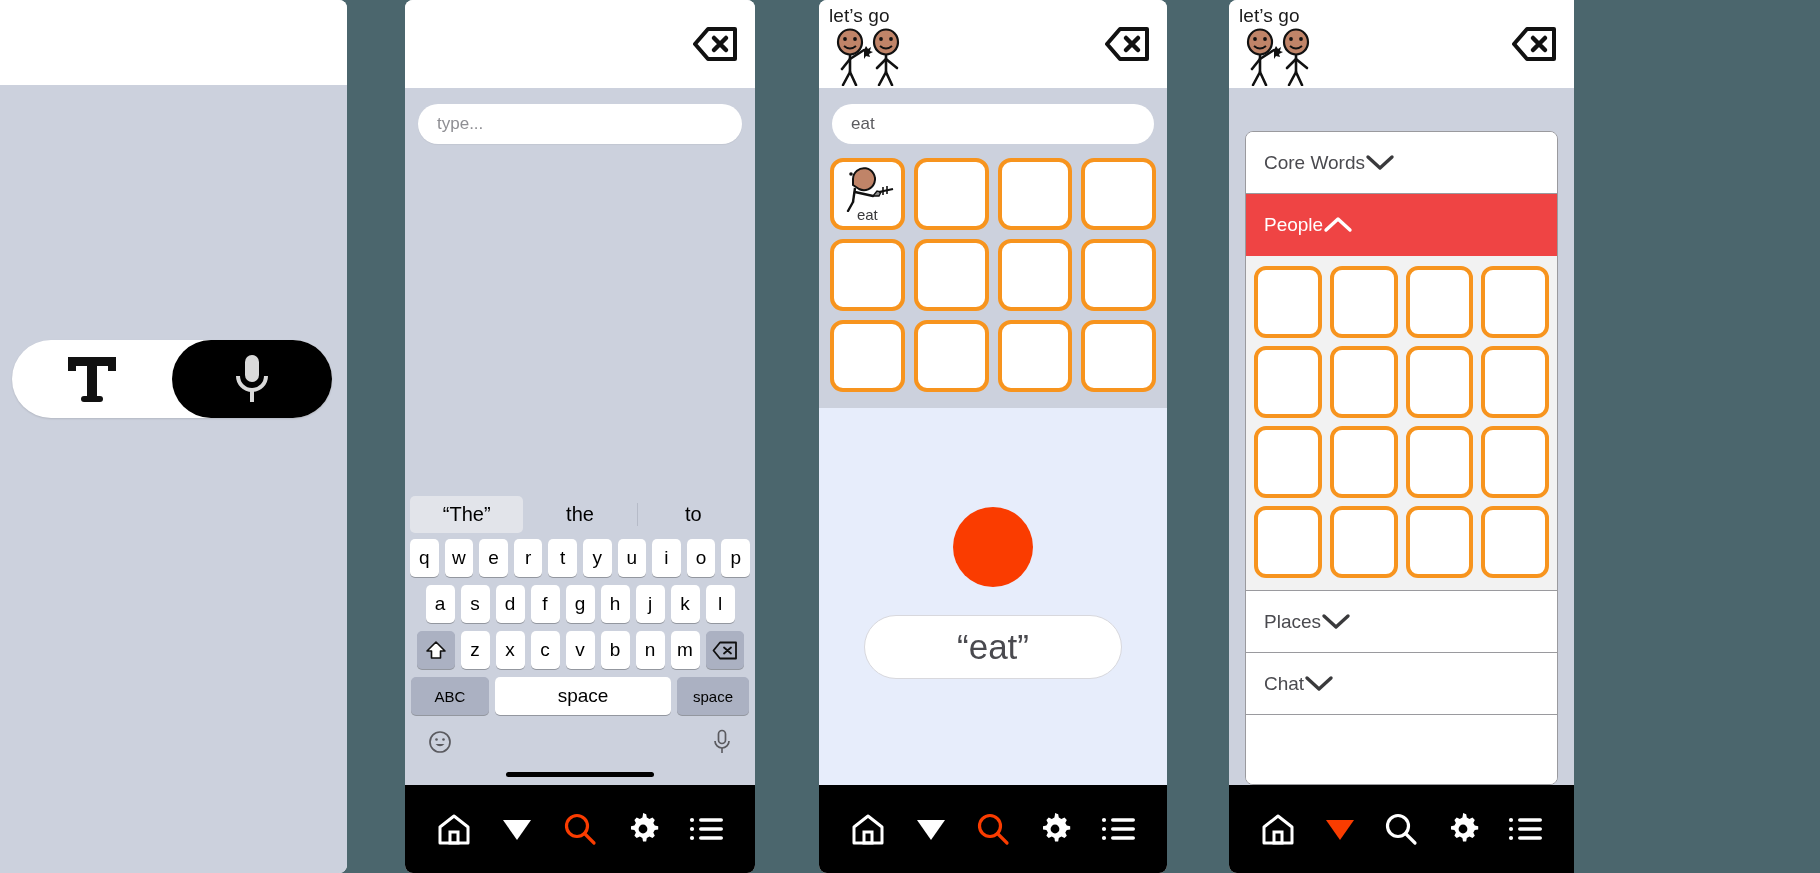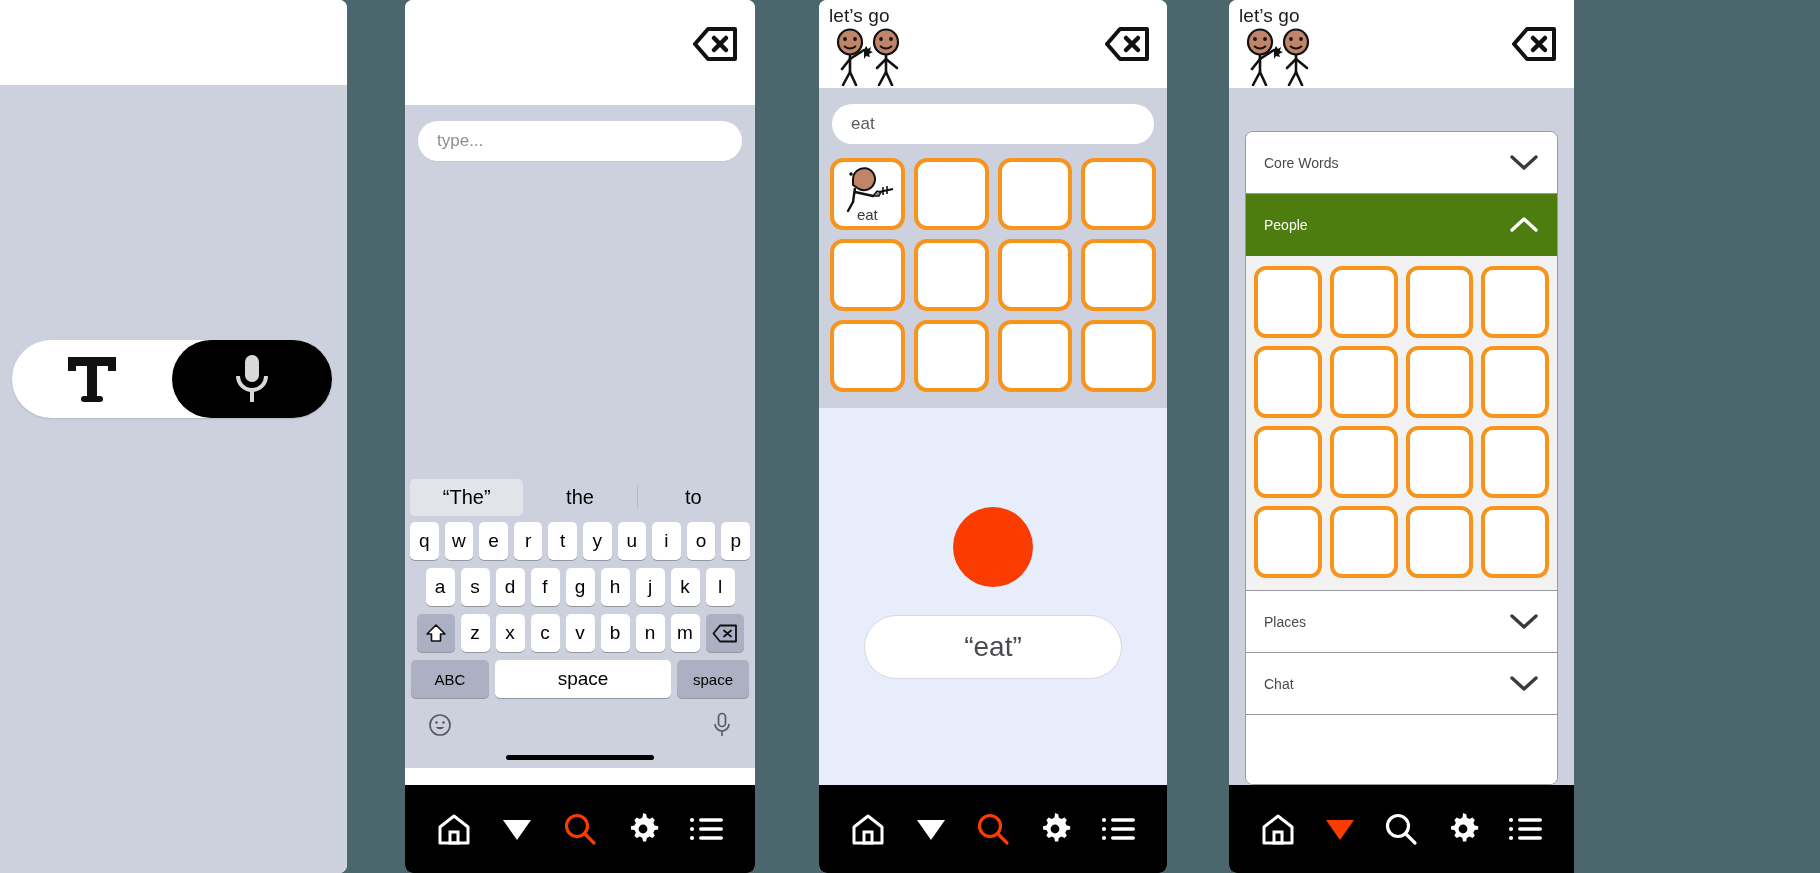"type..." .p2 { gap: 17px -> none }
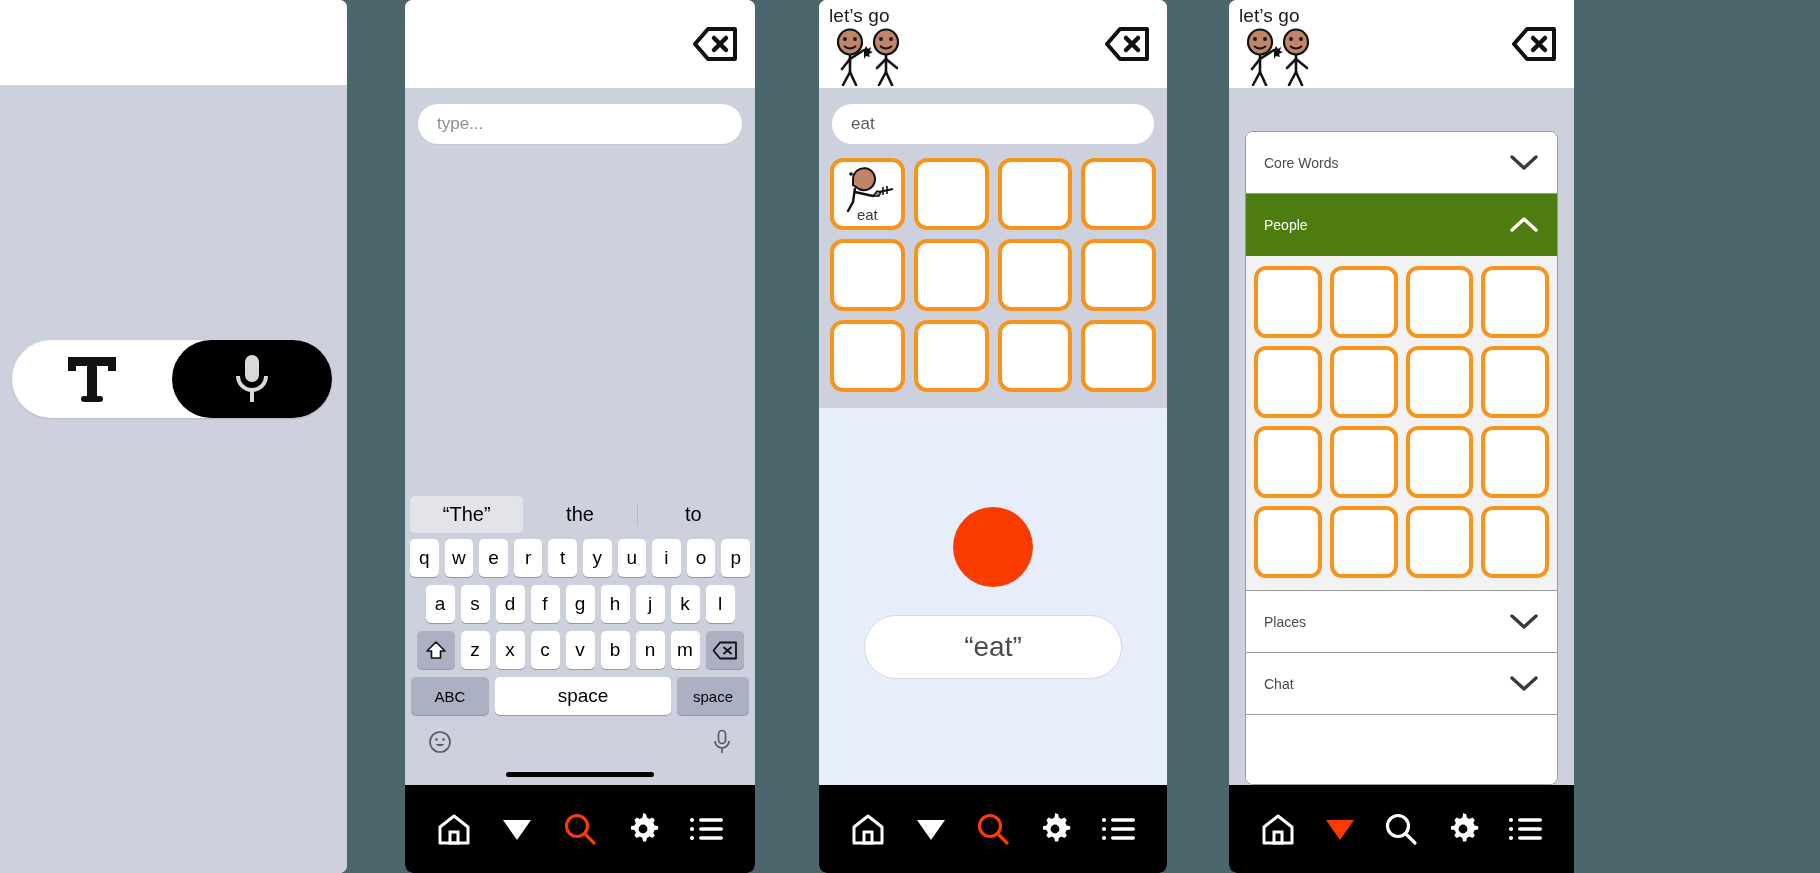"Core Words" .acc-head { font-size: 14px -> 19px; justify-content: space-between -> none }
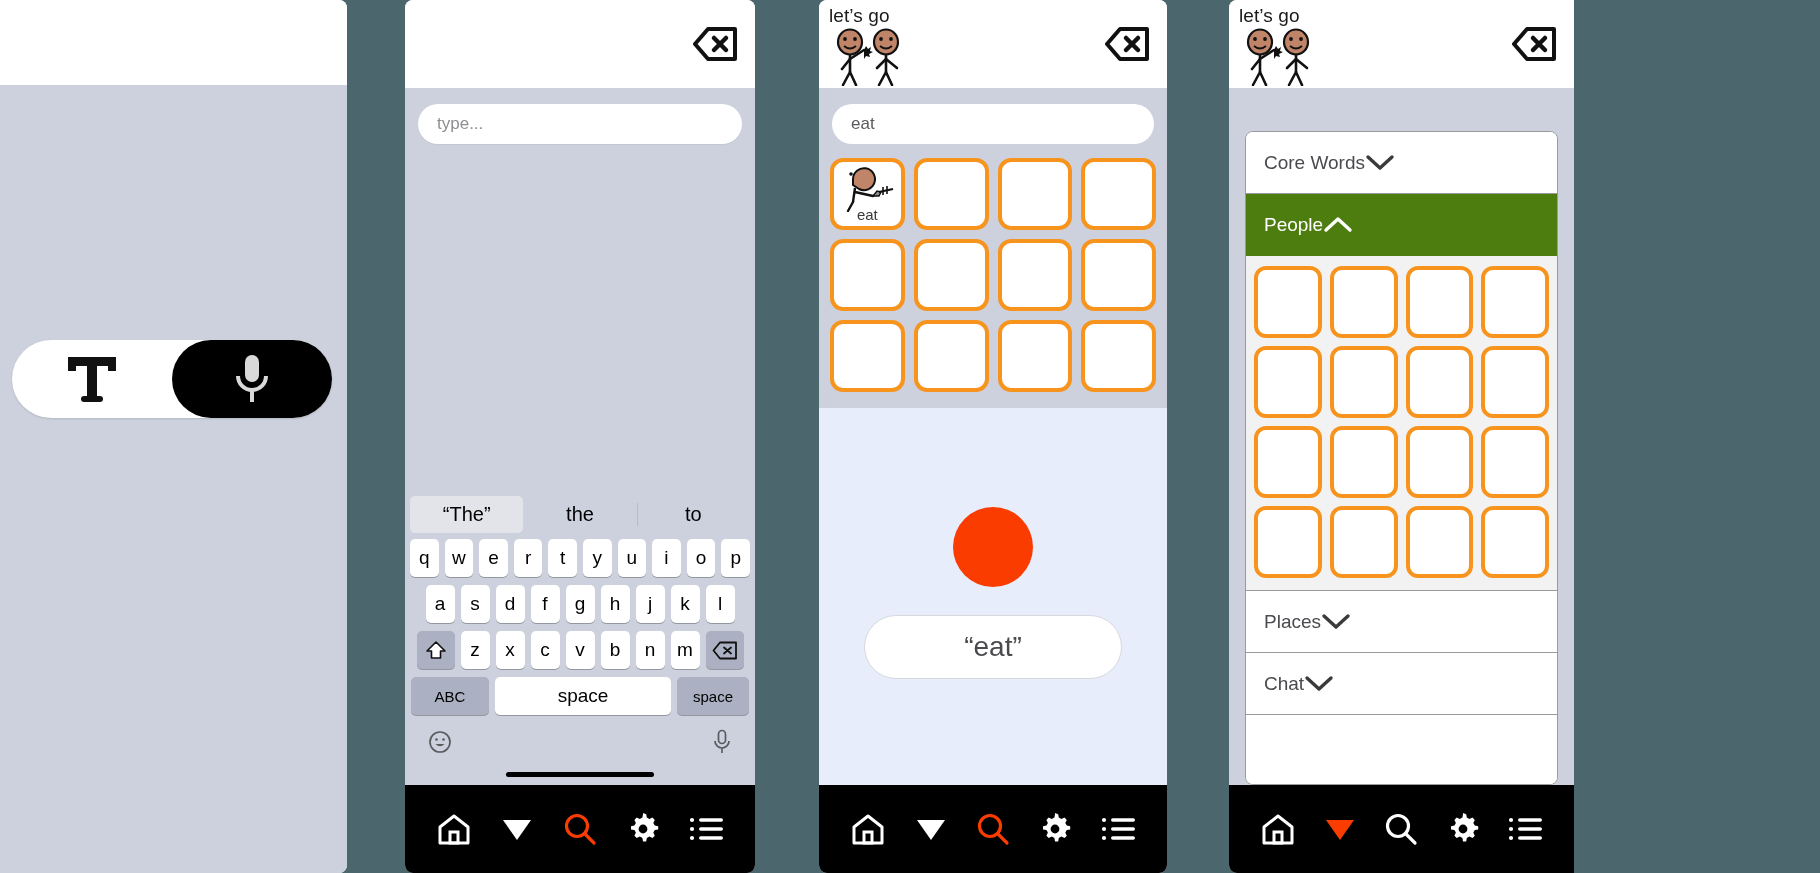"People" .acc-head.open { background: #4d7c0f -> #ef4444 }
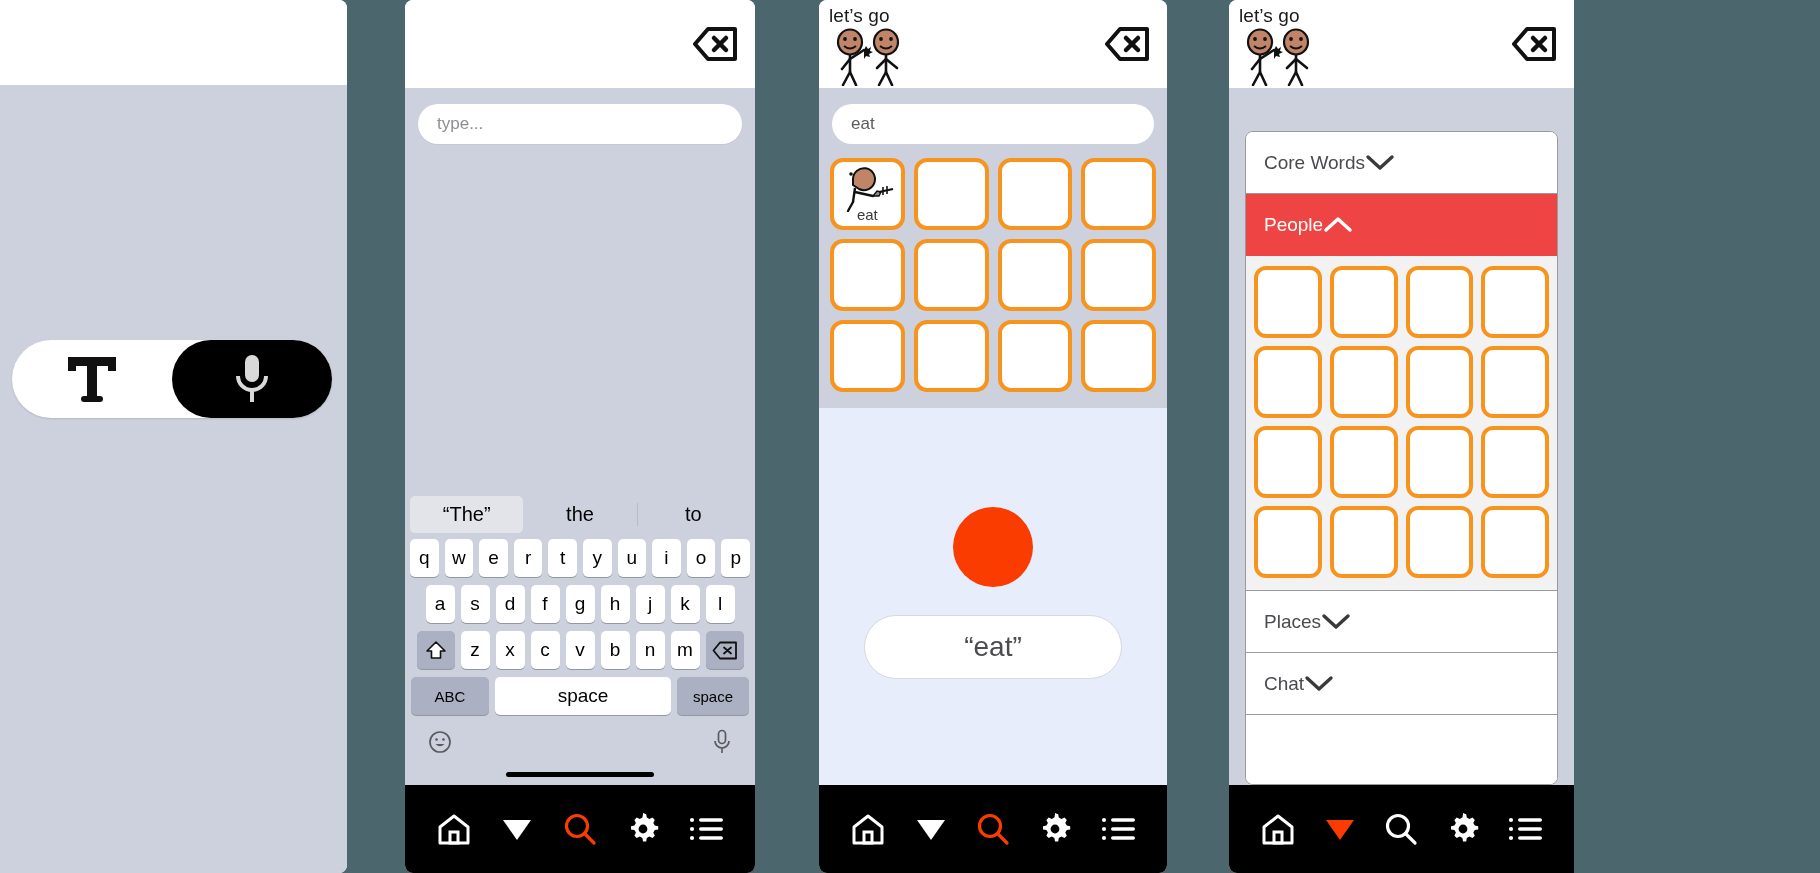"“eat”" .quotebox { font-size: 28px -> 35px }
